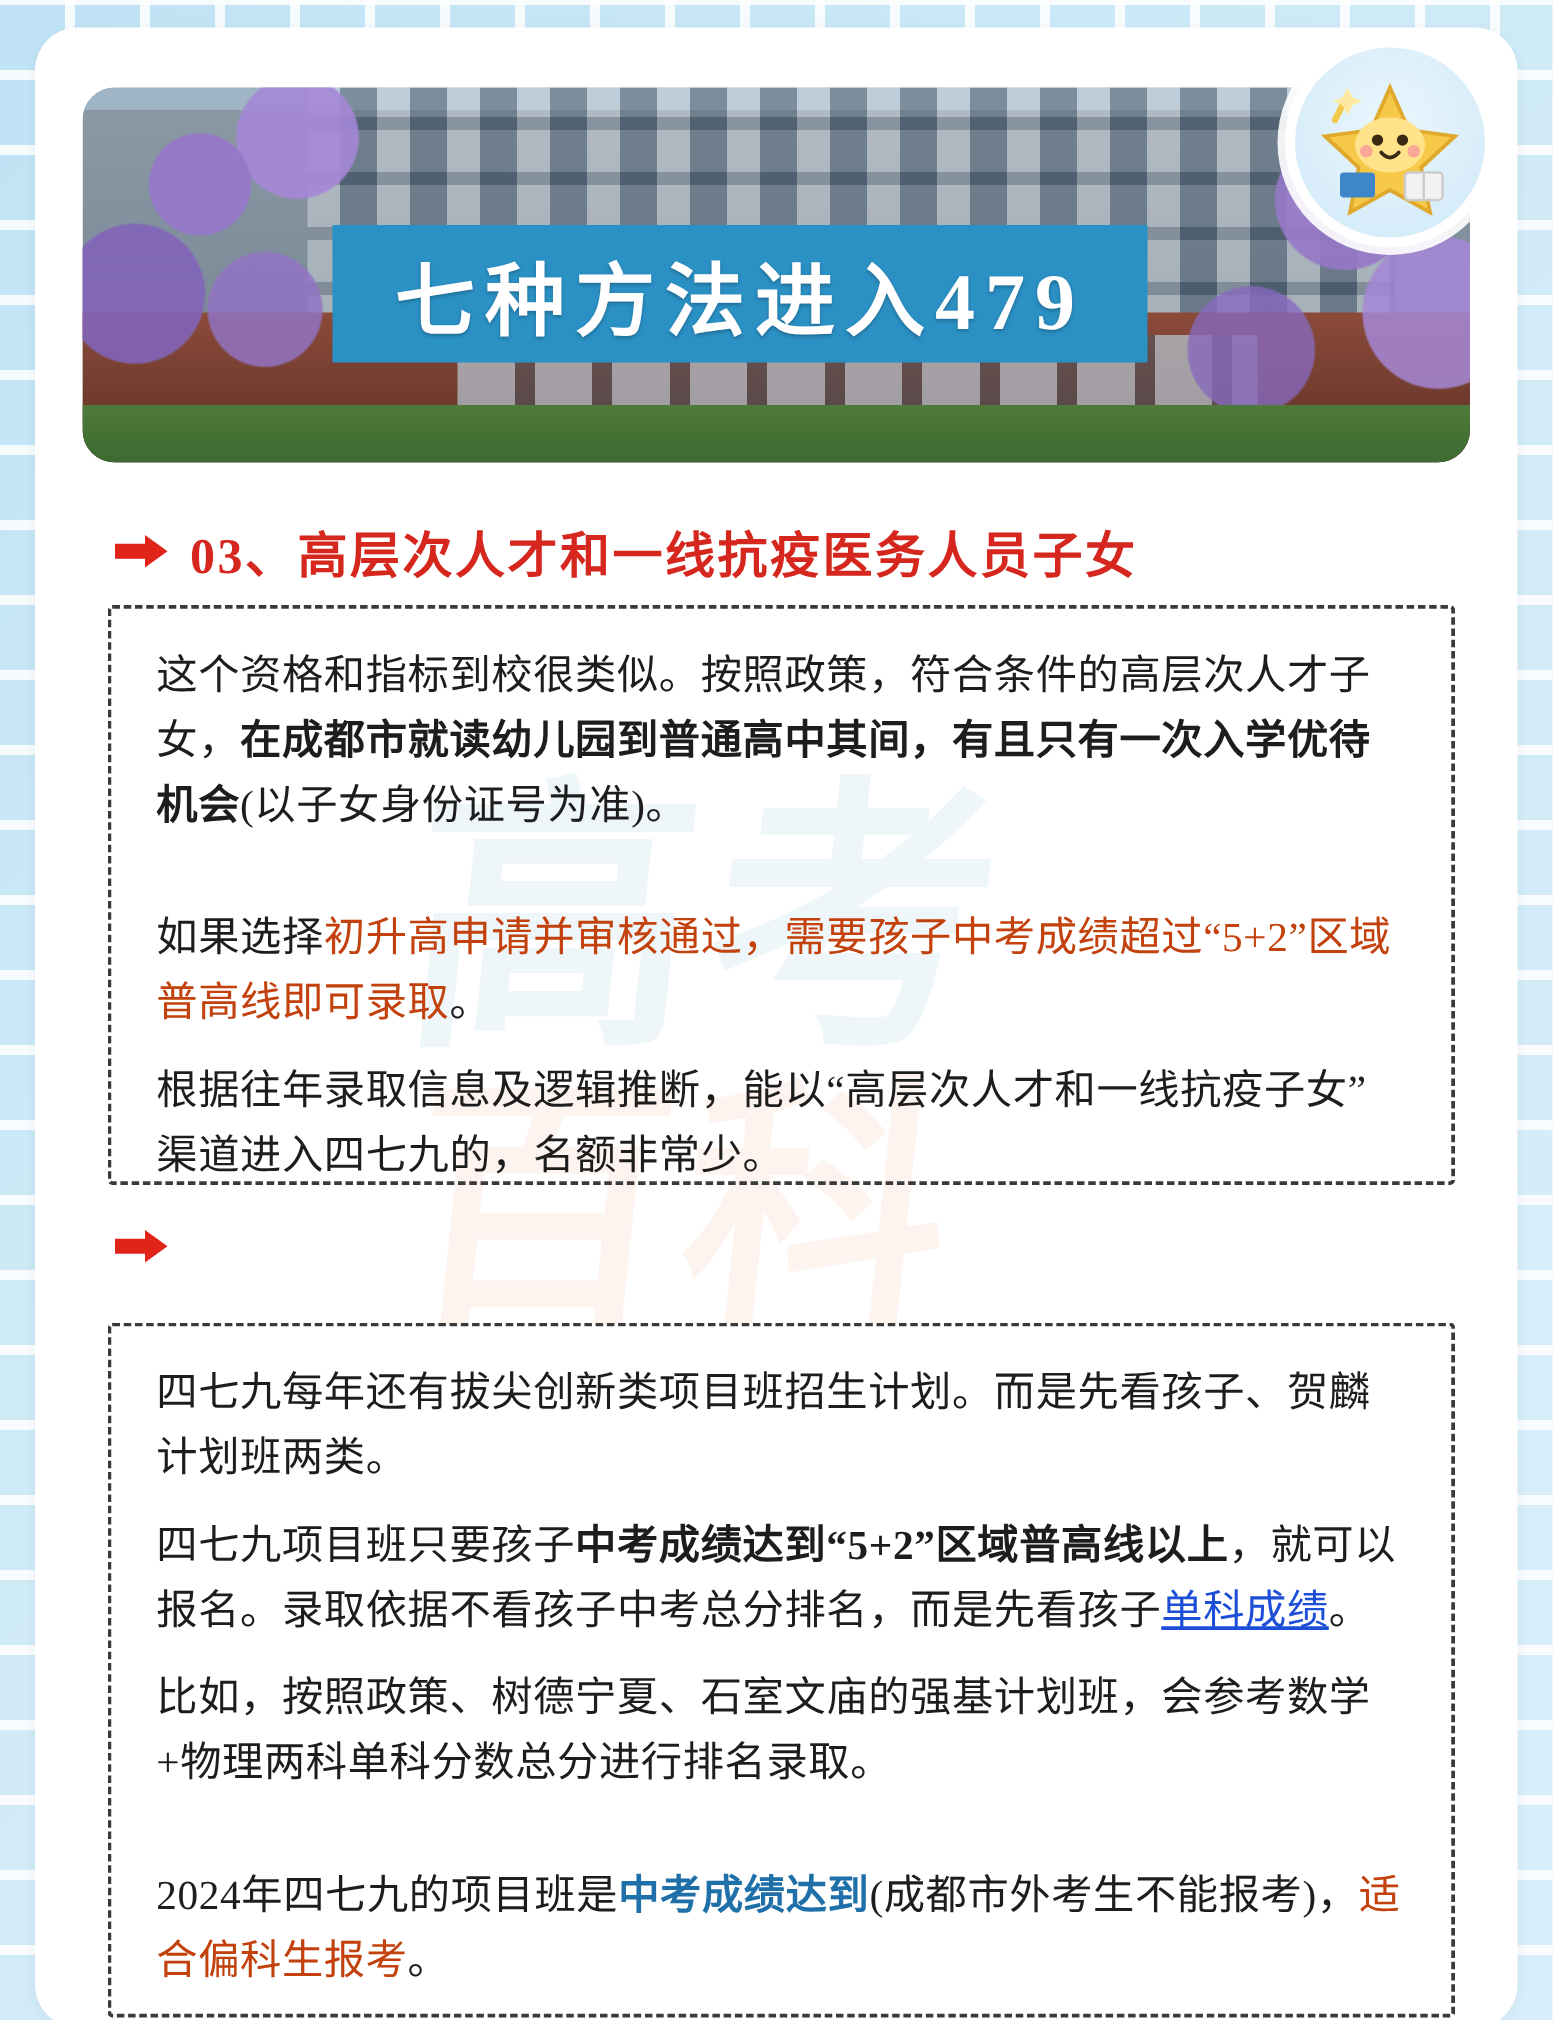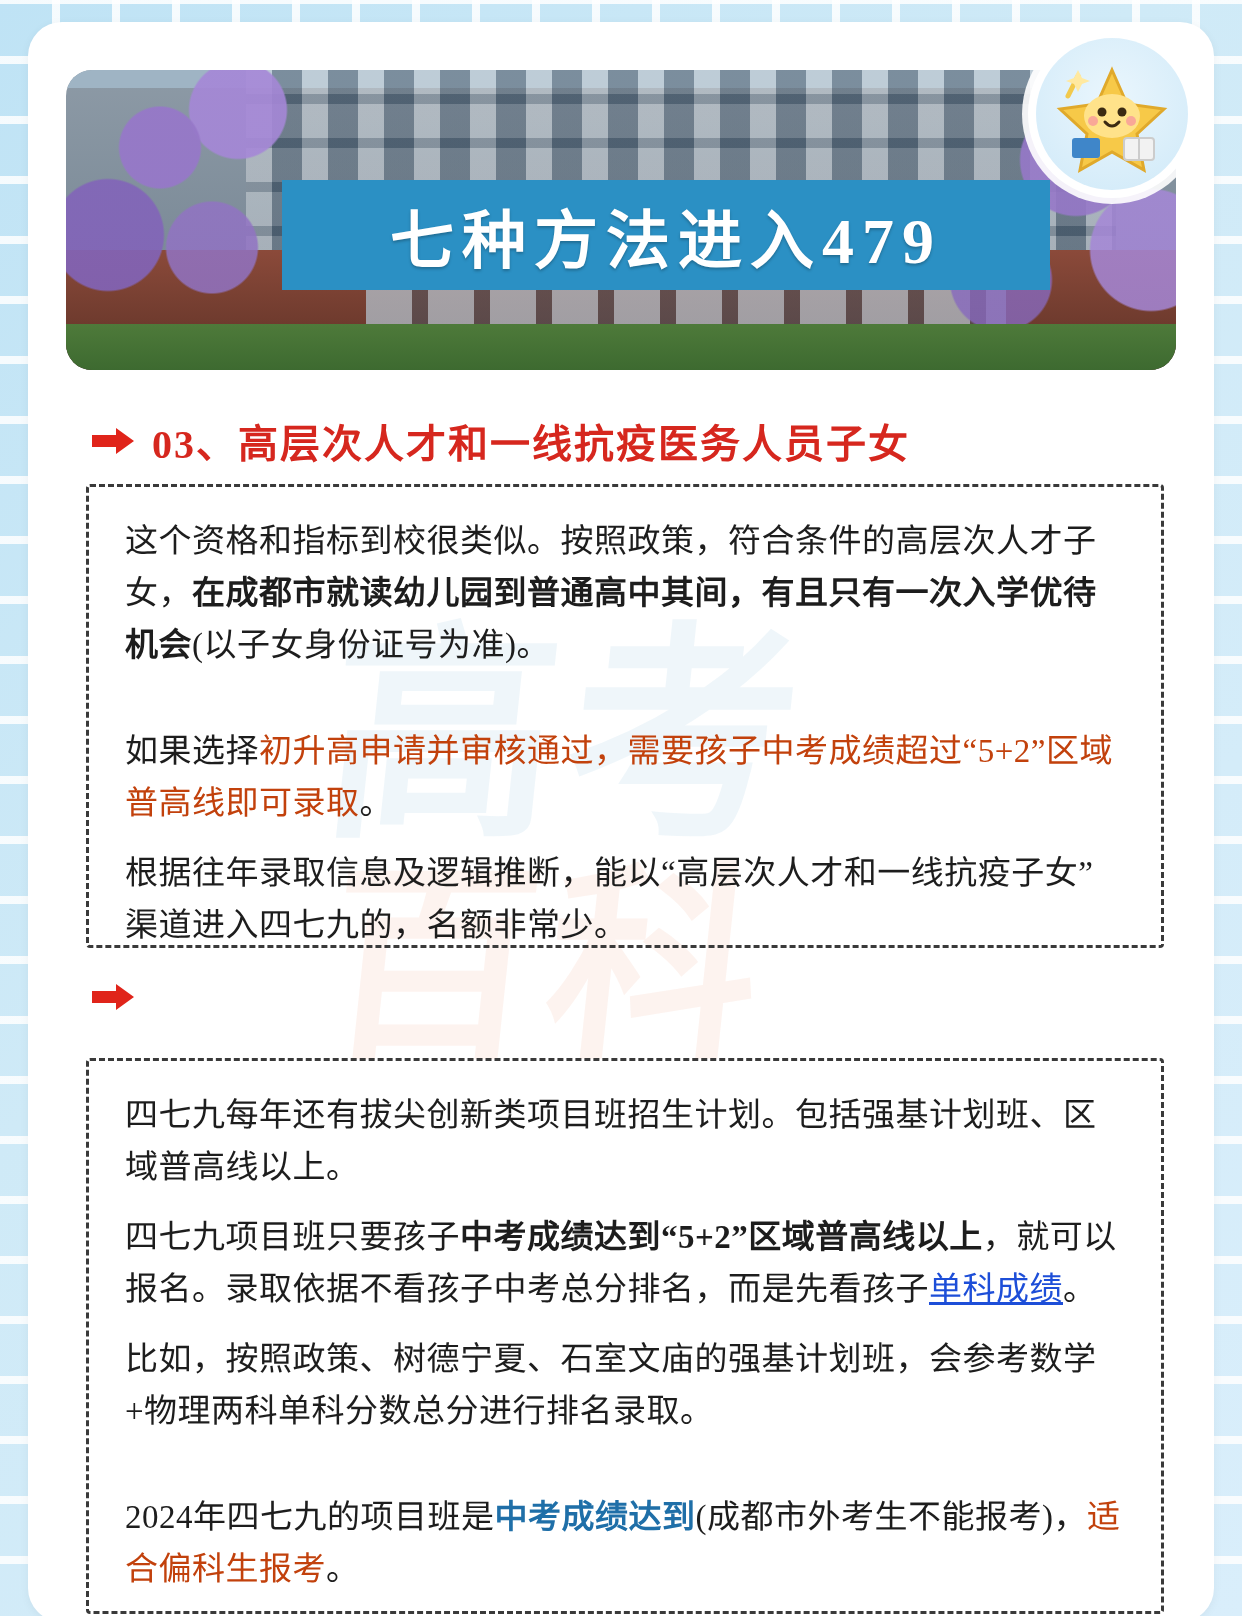"七种方法进入479" .hero-banner { left: 216px -> 200px; width: 768px -> 652px }
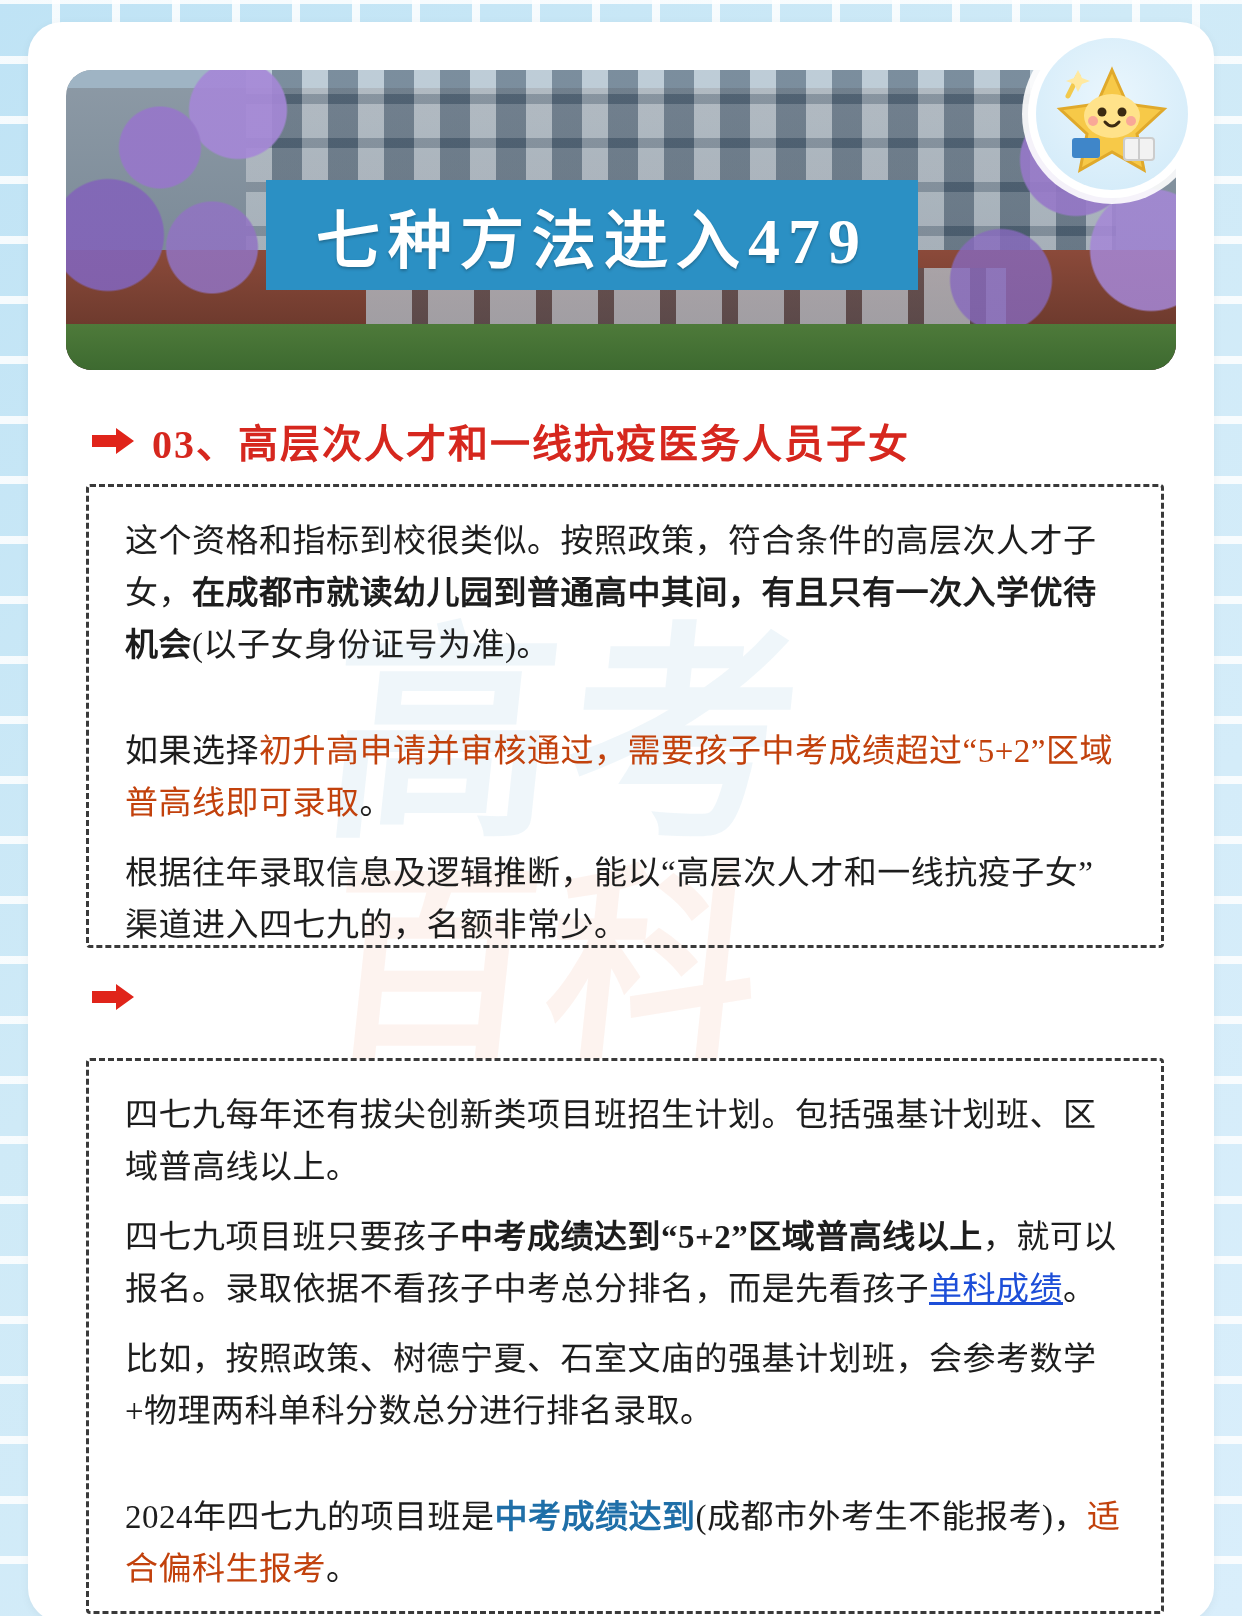"四七九每年还有拔尖创新类项目班招生计划。包括强基计划班、区域普高线以上。" span { text: 包括强基计划班、区域普高线以上 -> 而是先看孩子、贺麟计划班两类 }
